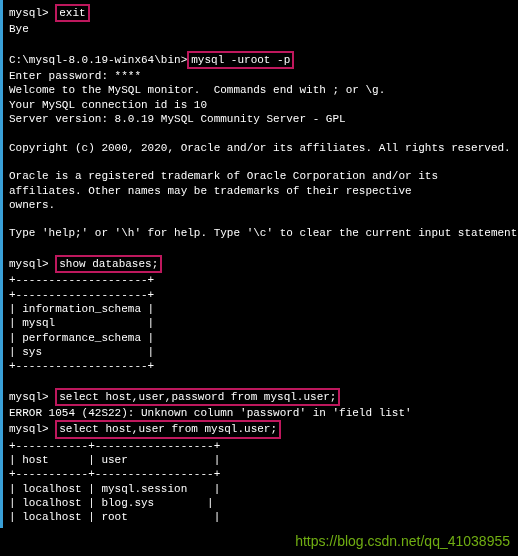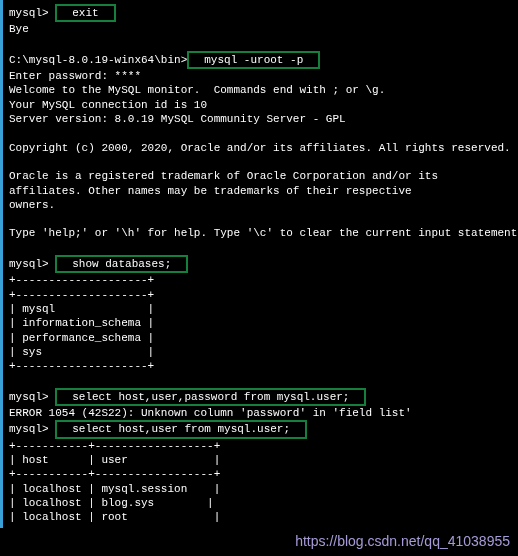"exit" .highlight { border: 2px solid #15803d -> 2px solid #be185d; padding: 0 15px -> 0 2px }
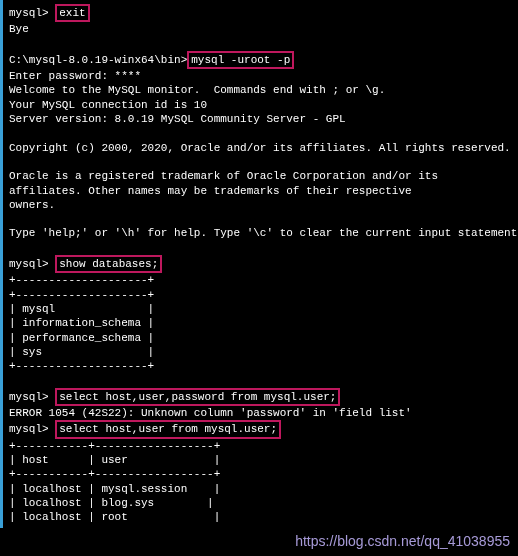"| mysql |" div.line { order: before "| information_schema |" -> after "| information_schema |" }
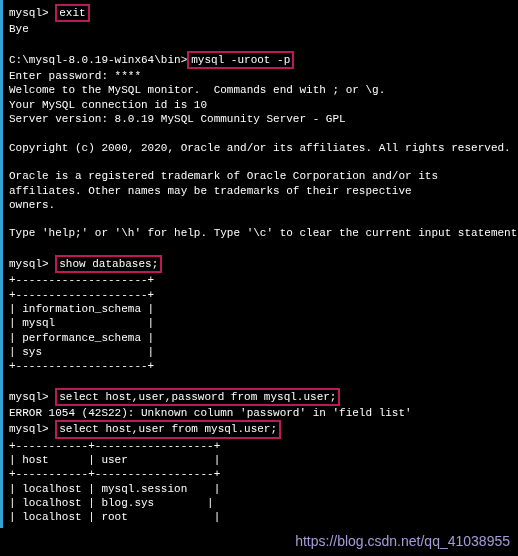"https://blog.csdn.net/qq_41038955" .watermark { color: #c4b5fd -> #84cc16 }
